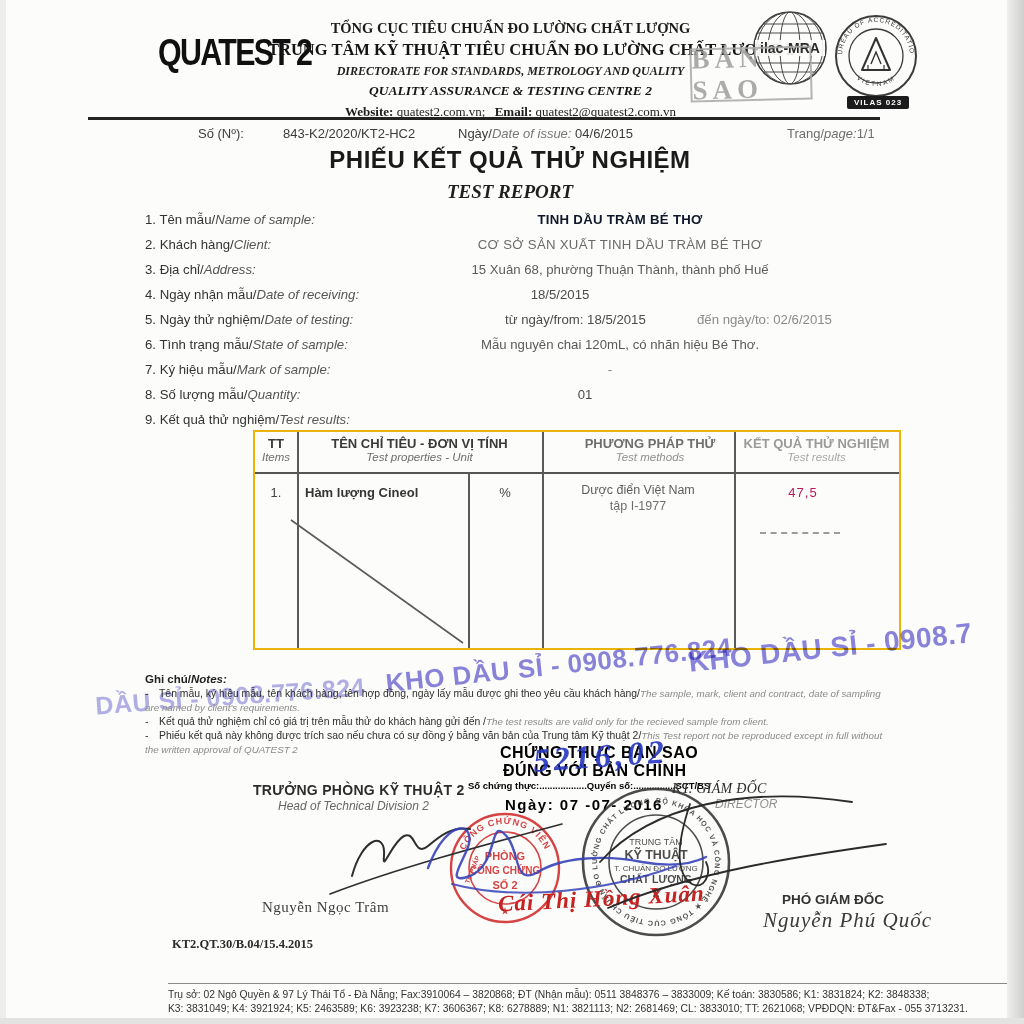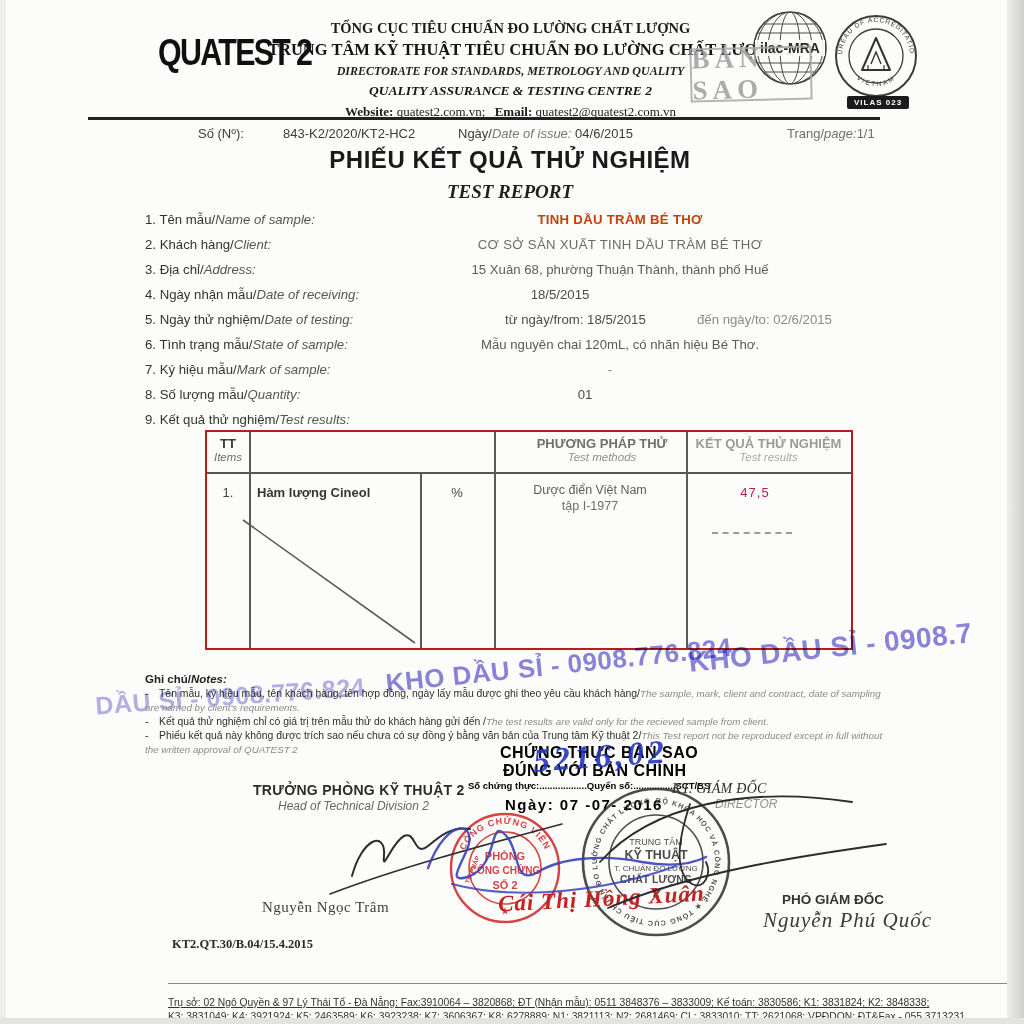"TINH DẦU TRÀM BÉ THƠ" .fv-strong { color: #c2410c -> #0f172a }
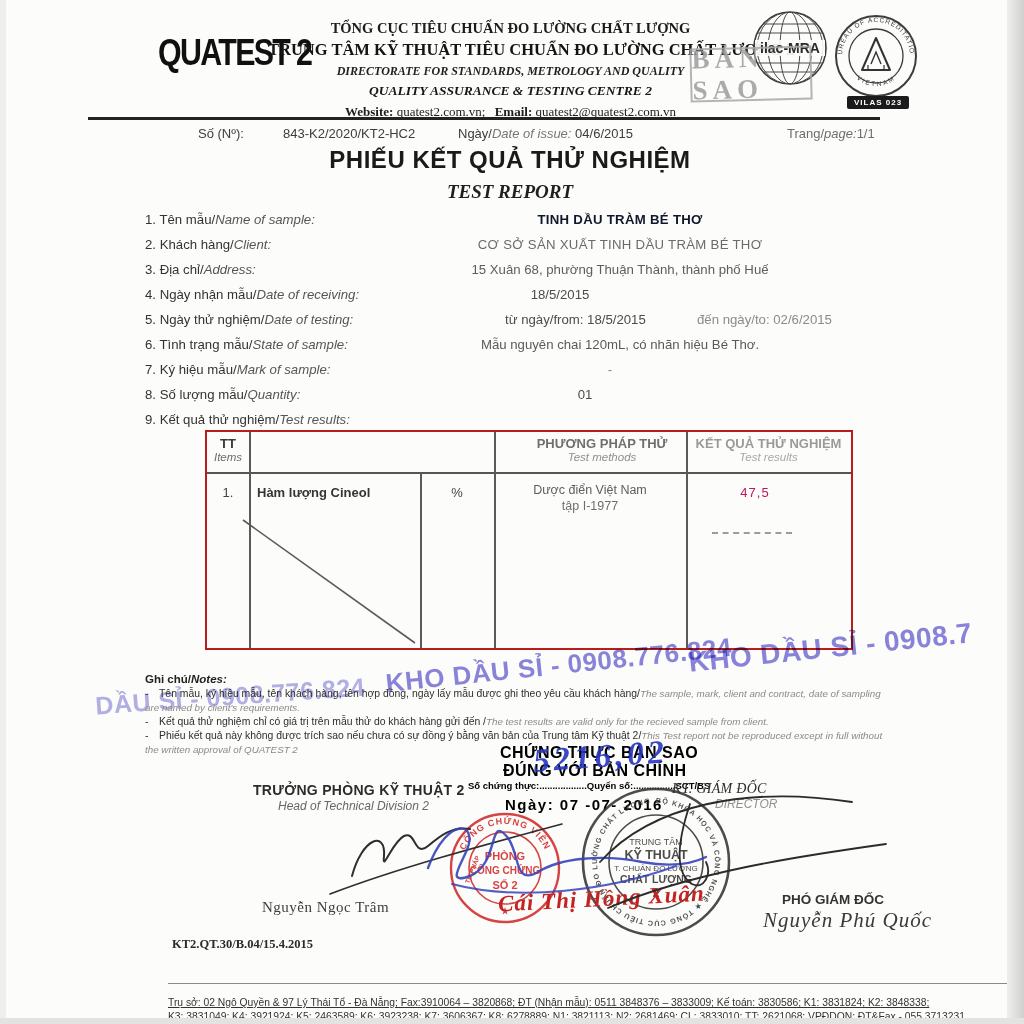"TT" .tbl { border: 2px solid #b91c1c -> 2px solid #eab308; margin-left: none -> 48px }
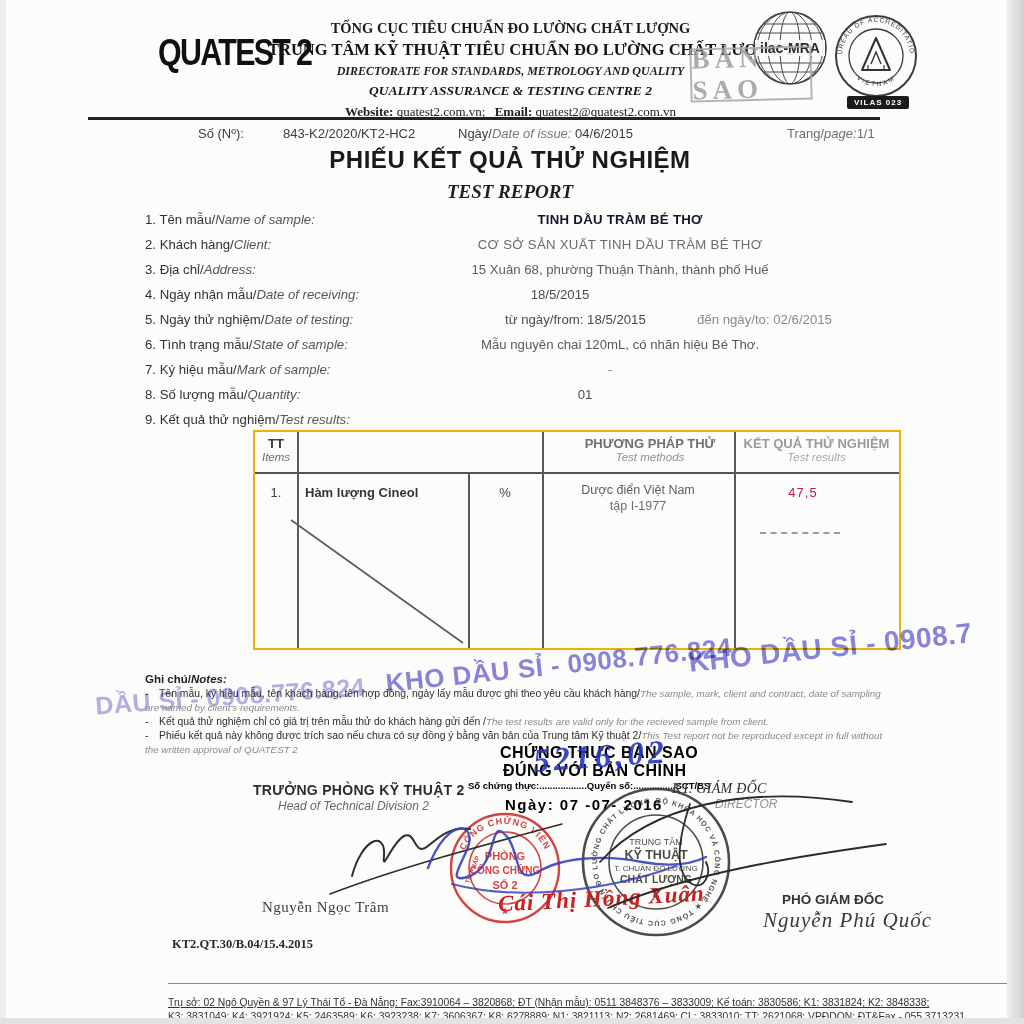"TÊN CHỈ TIÊU - ĐƠN" div.tcell { html: none -> <div> <div>TÊN CHỈ TIÊU - ĐƠN VỊ TÍNH</div> <div>Test properties - Unit</div> </div> }
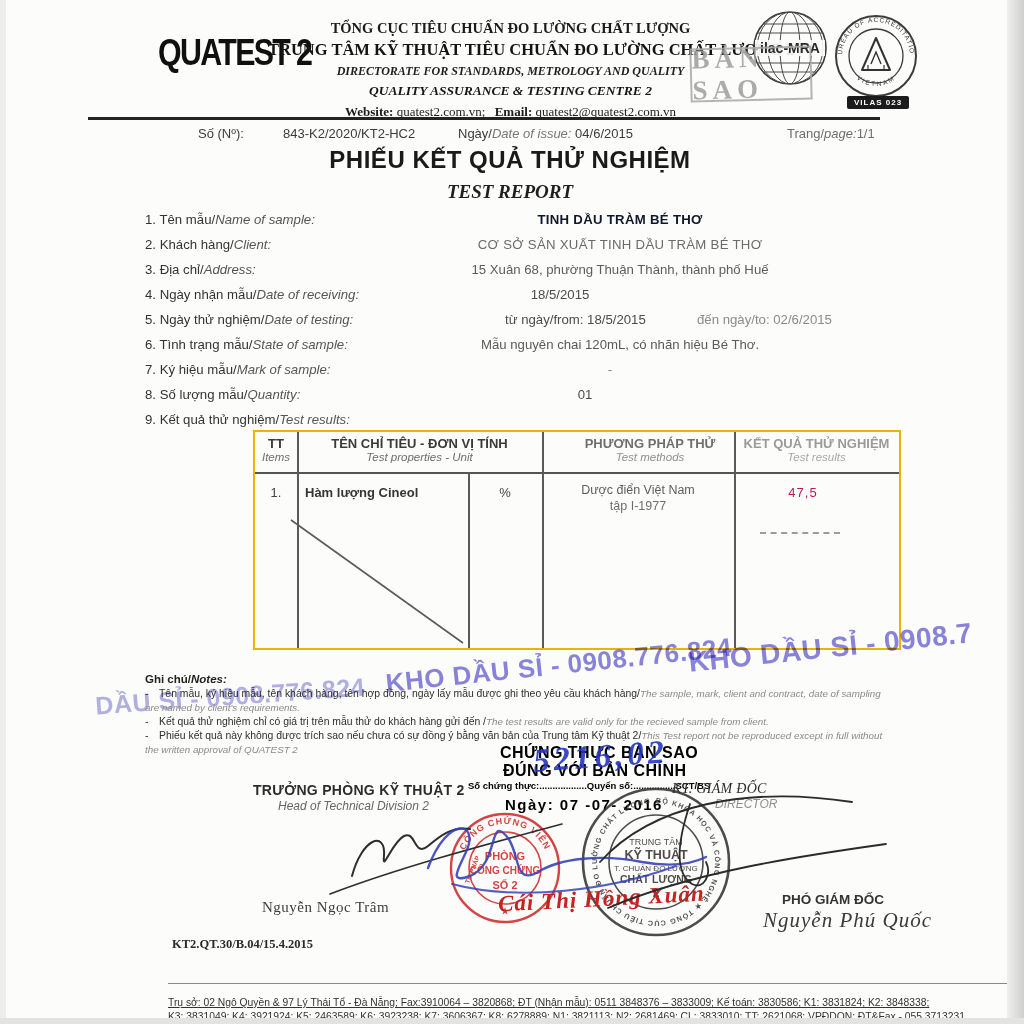"Trụ sở: 02 Ngô Quyền" .footer { padding-top: 12px -> 4px; text-decoration: underline -> none }
